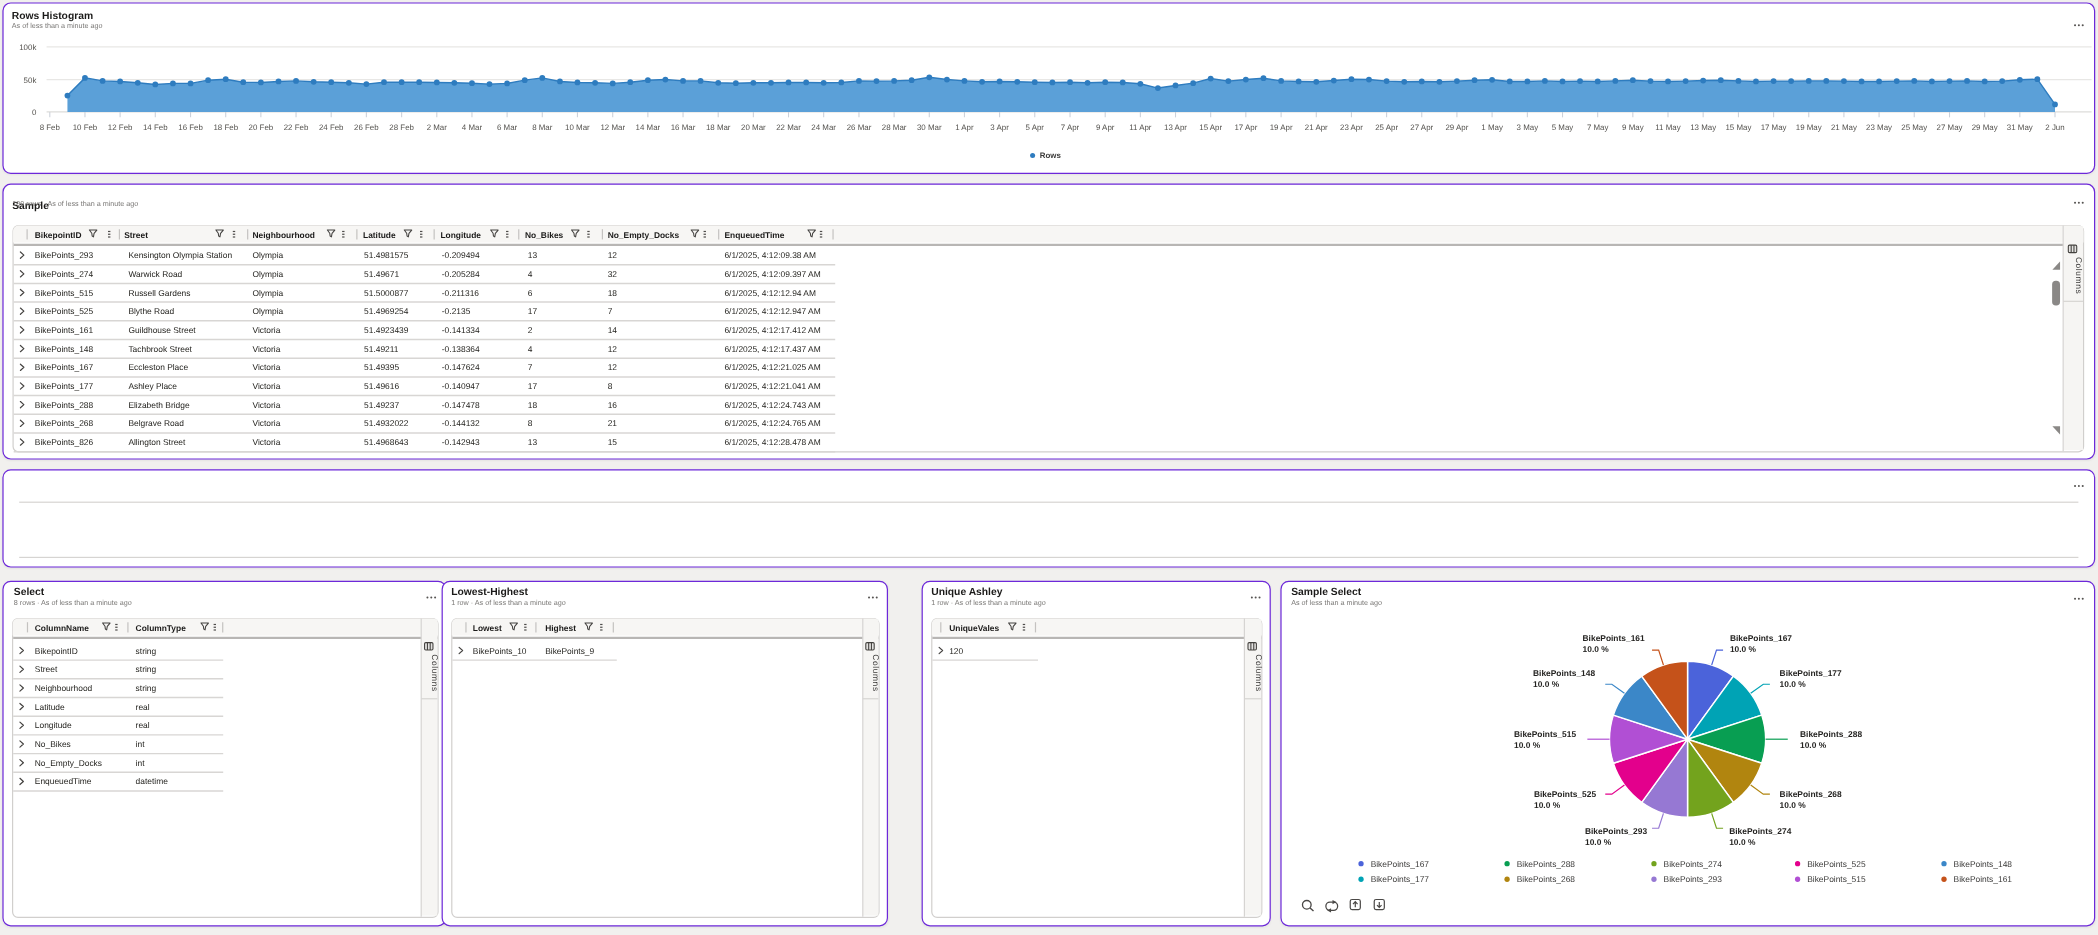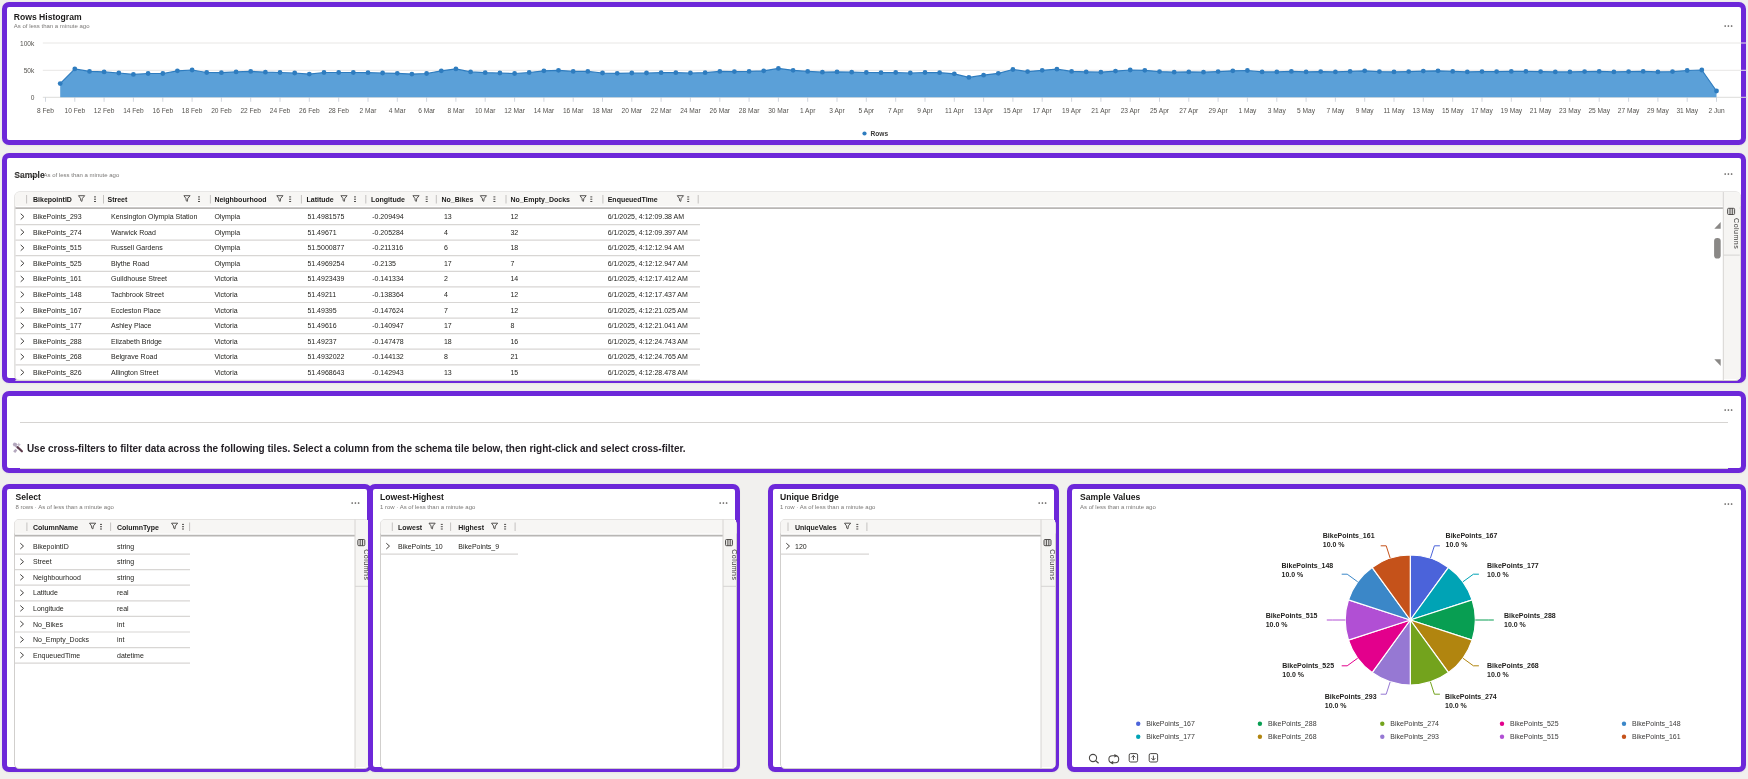"Rows Histogram" .tile { border: 5px solid #6d28d9 -> 1px solid #6d28d9 }
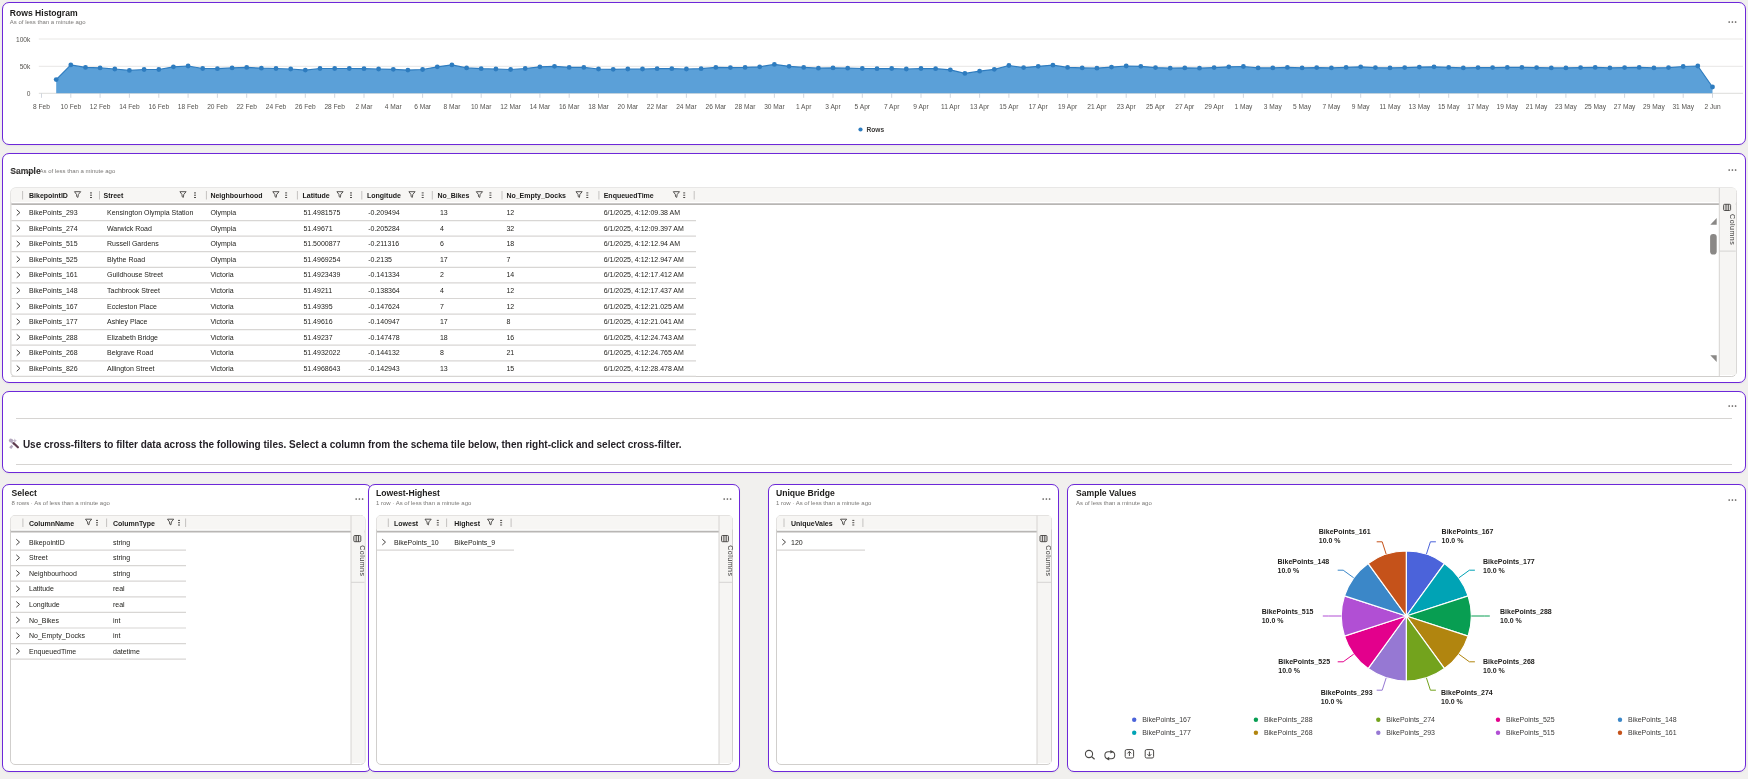"Use cross-filters to filter data" div.abs { html: <div><svg> <path></path> <path></path> <path></path> <path></path> <path></path> </svg>Use cross-filters to filter data across the following tiles. Select a column from the schema tile below, then right-click and select cross-filter.</div> -> none }
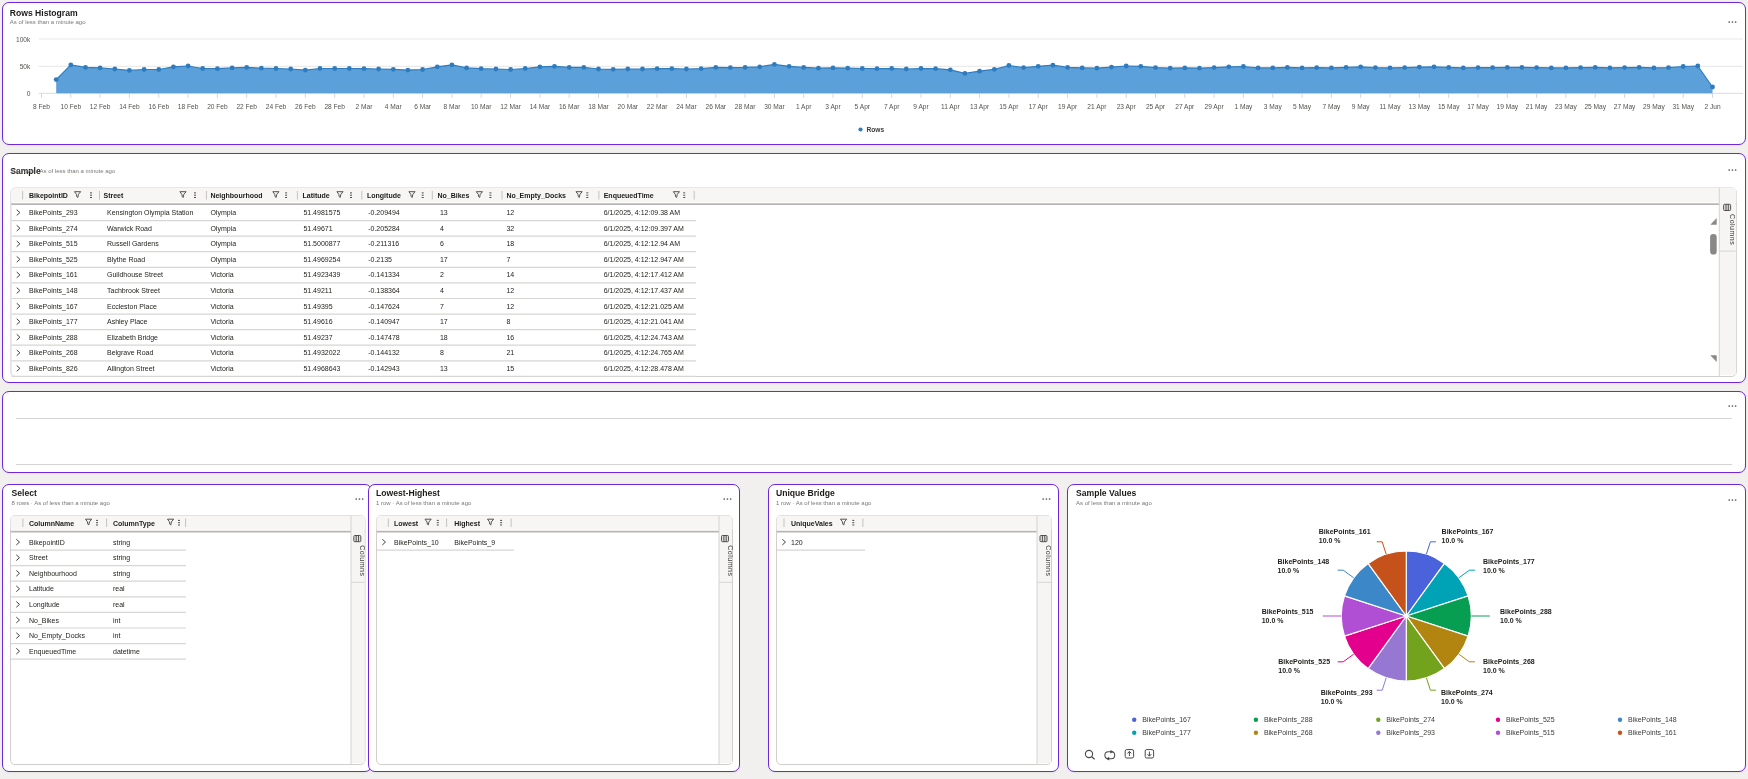"Unique Bridge" div.ttl { text: Bridge -> Ashley }
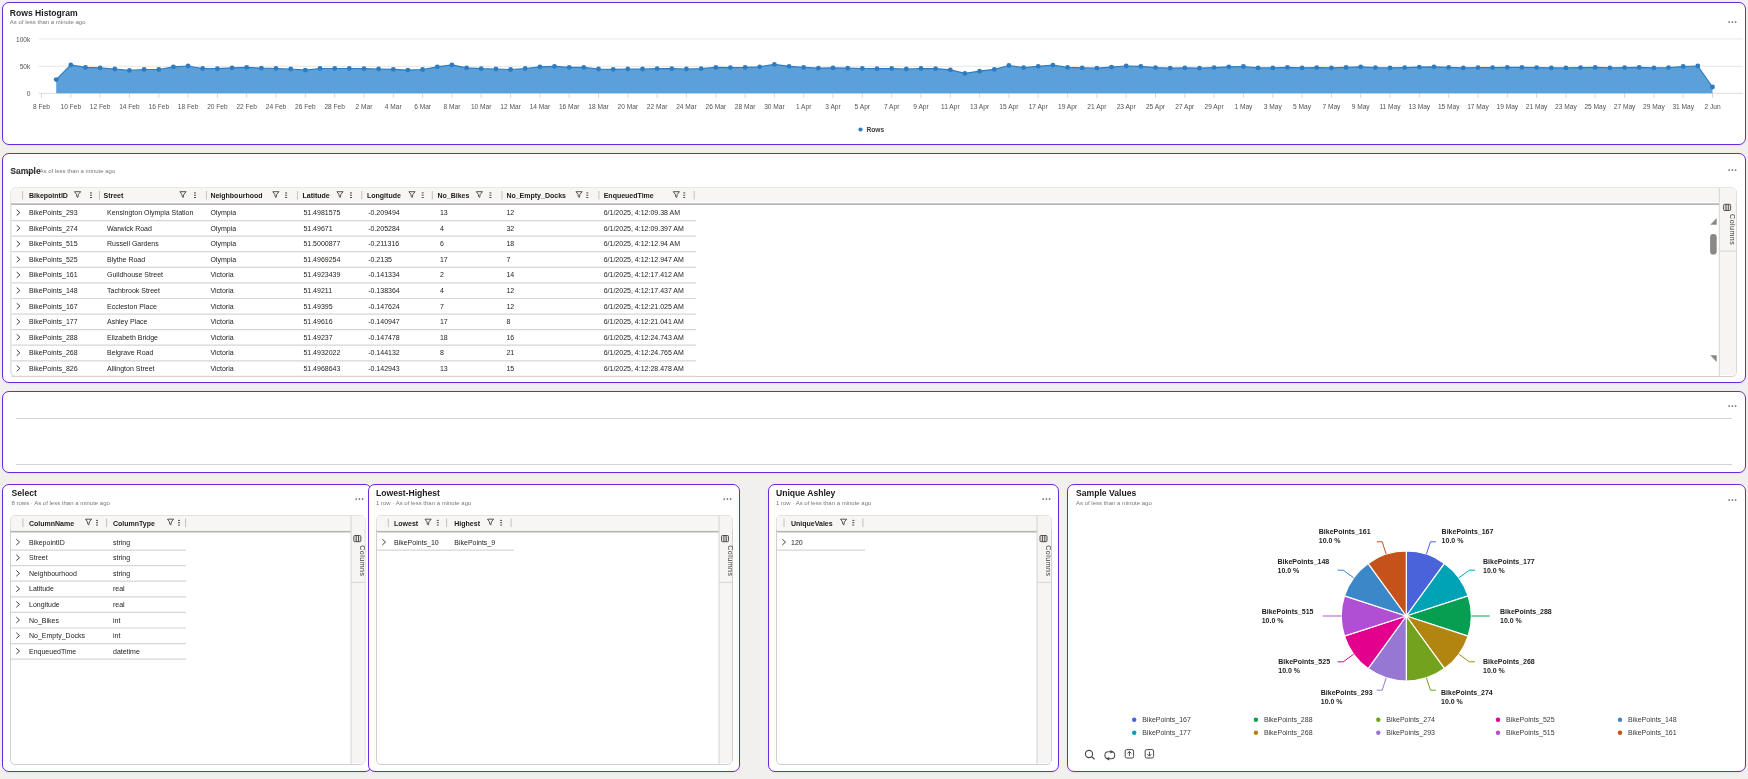"Sample Values" div.ttl { text: Values -> Select }
